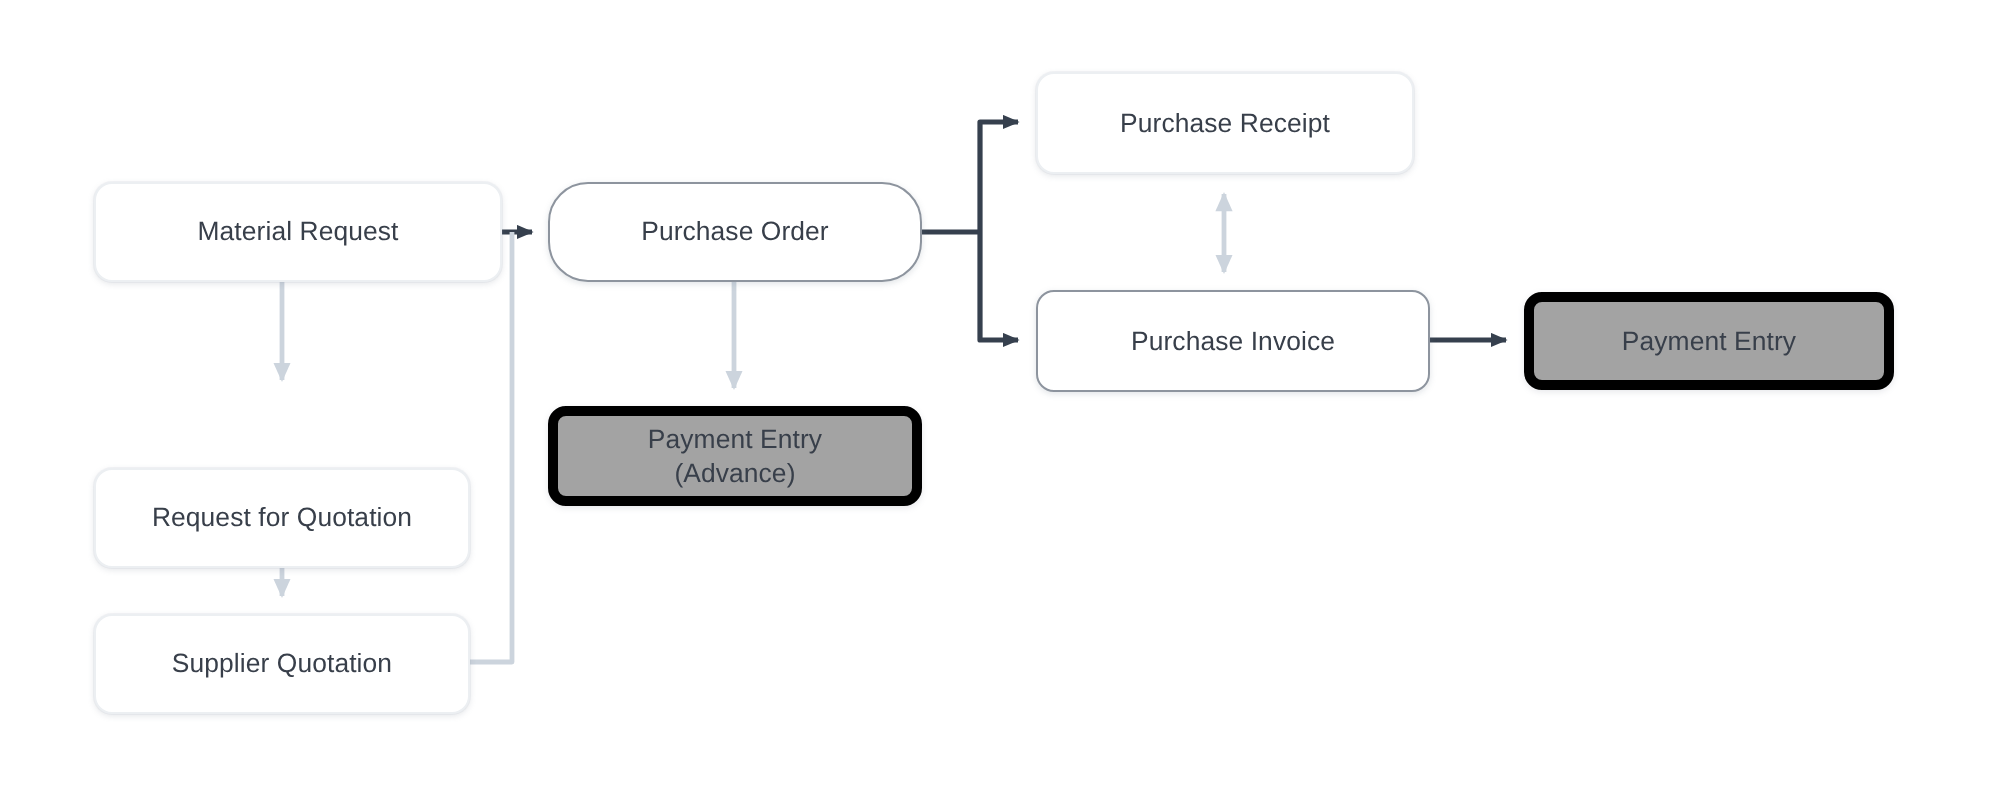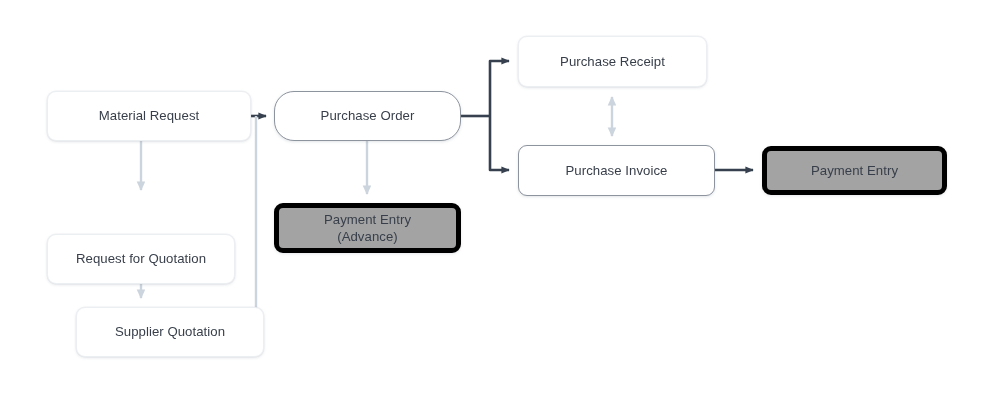"Supplier Quotation" div.node { margin-left: 29px -> none }
